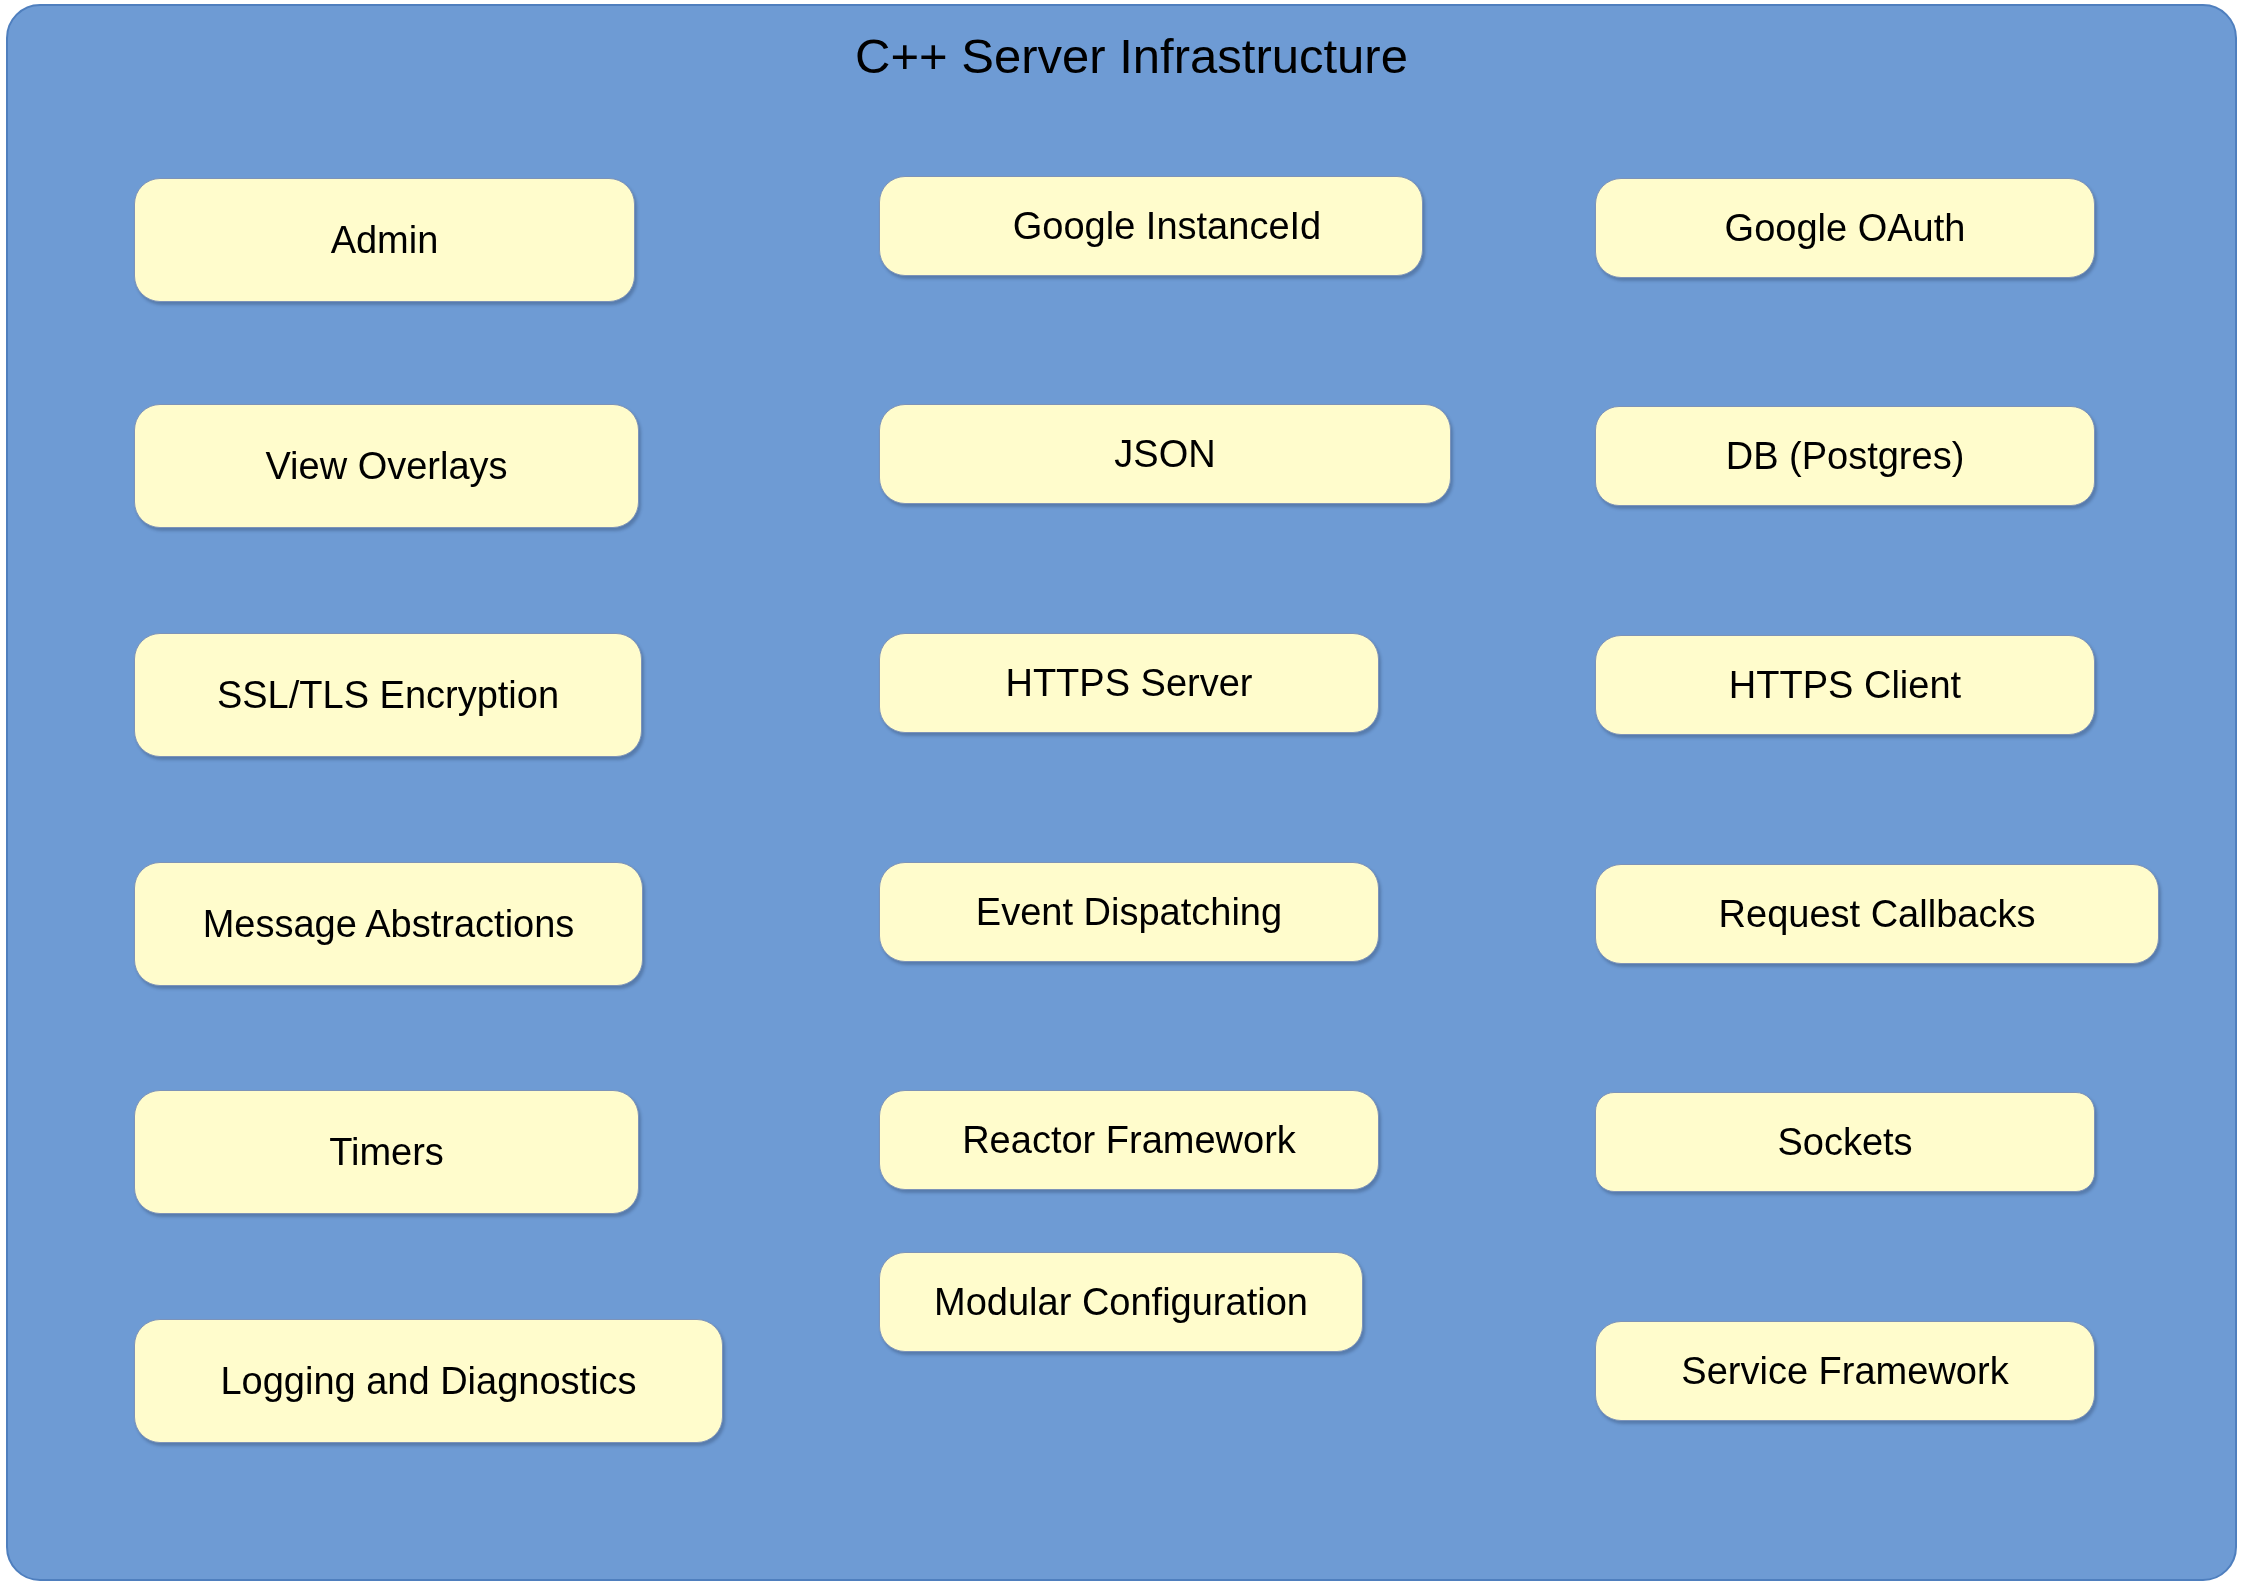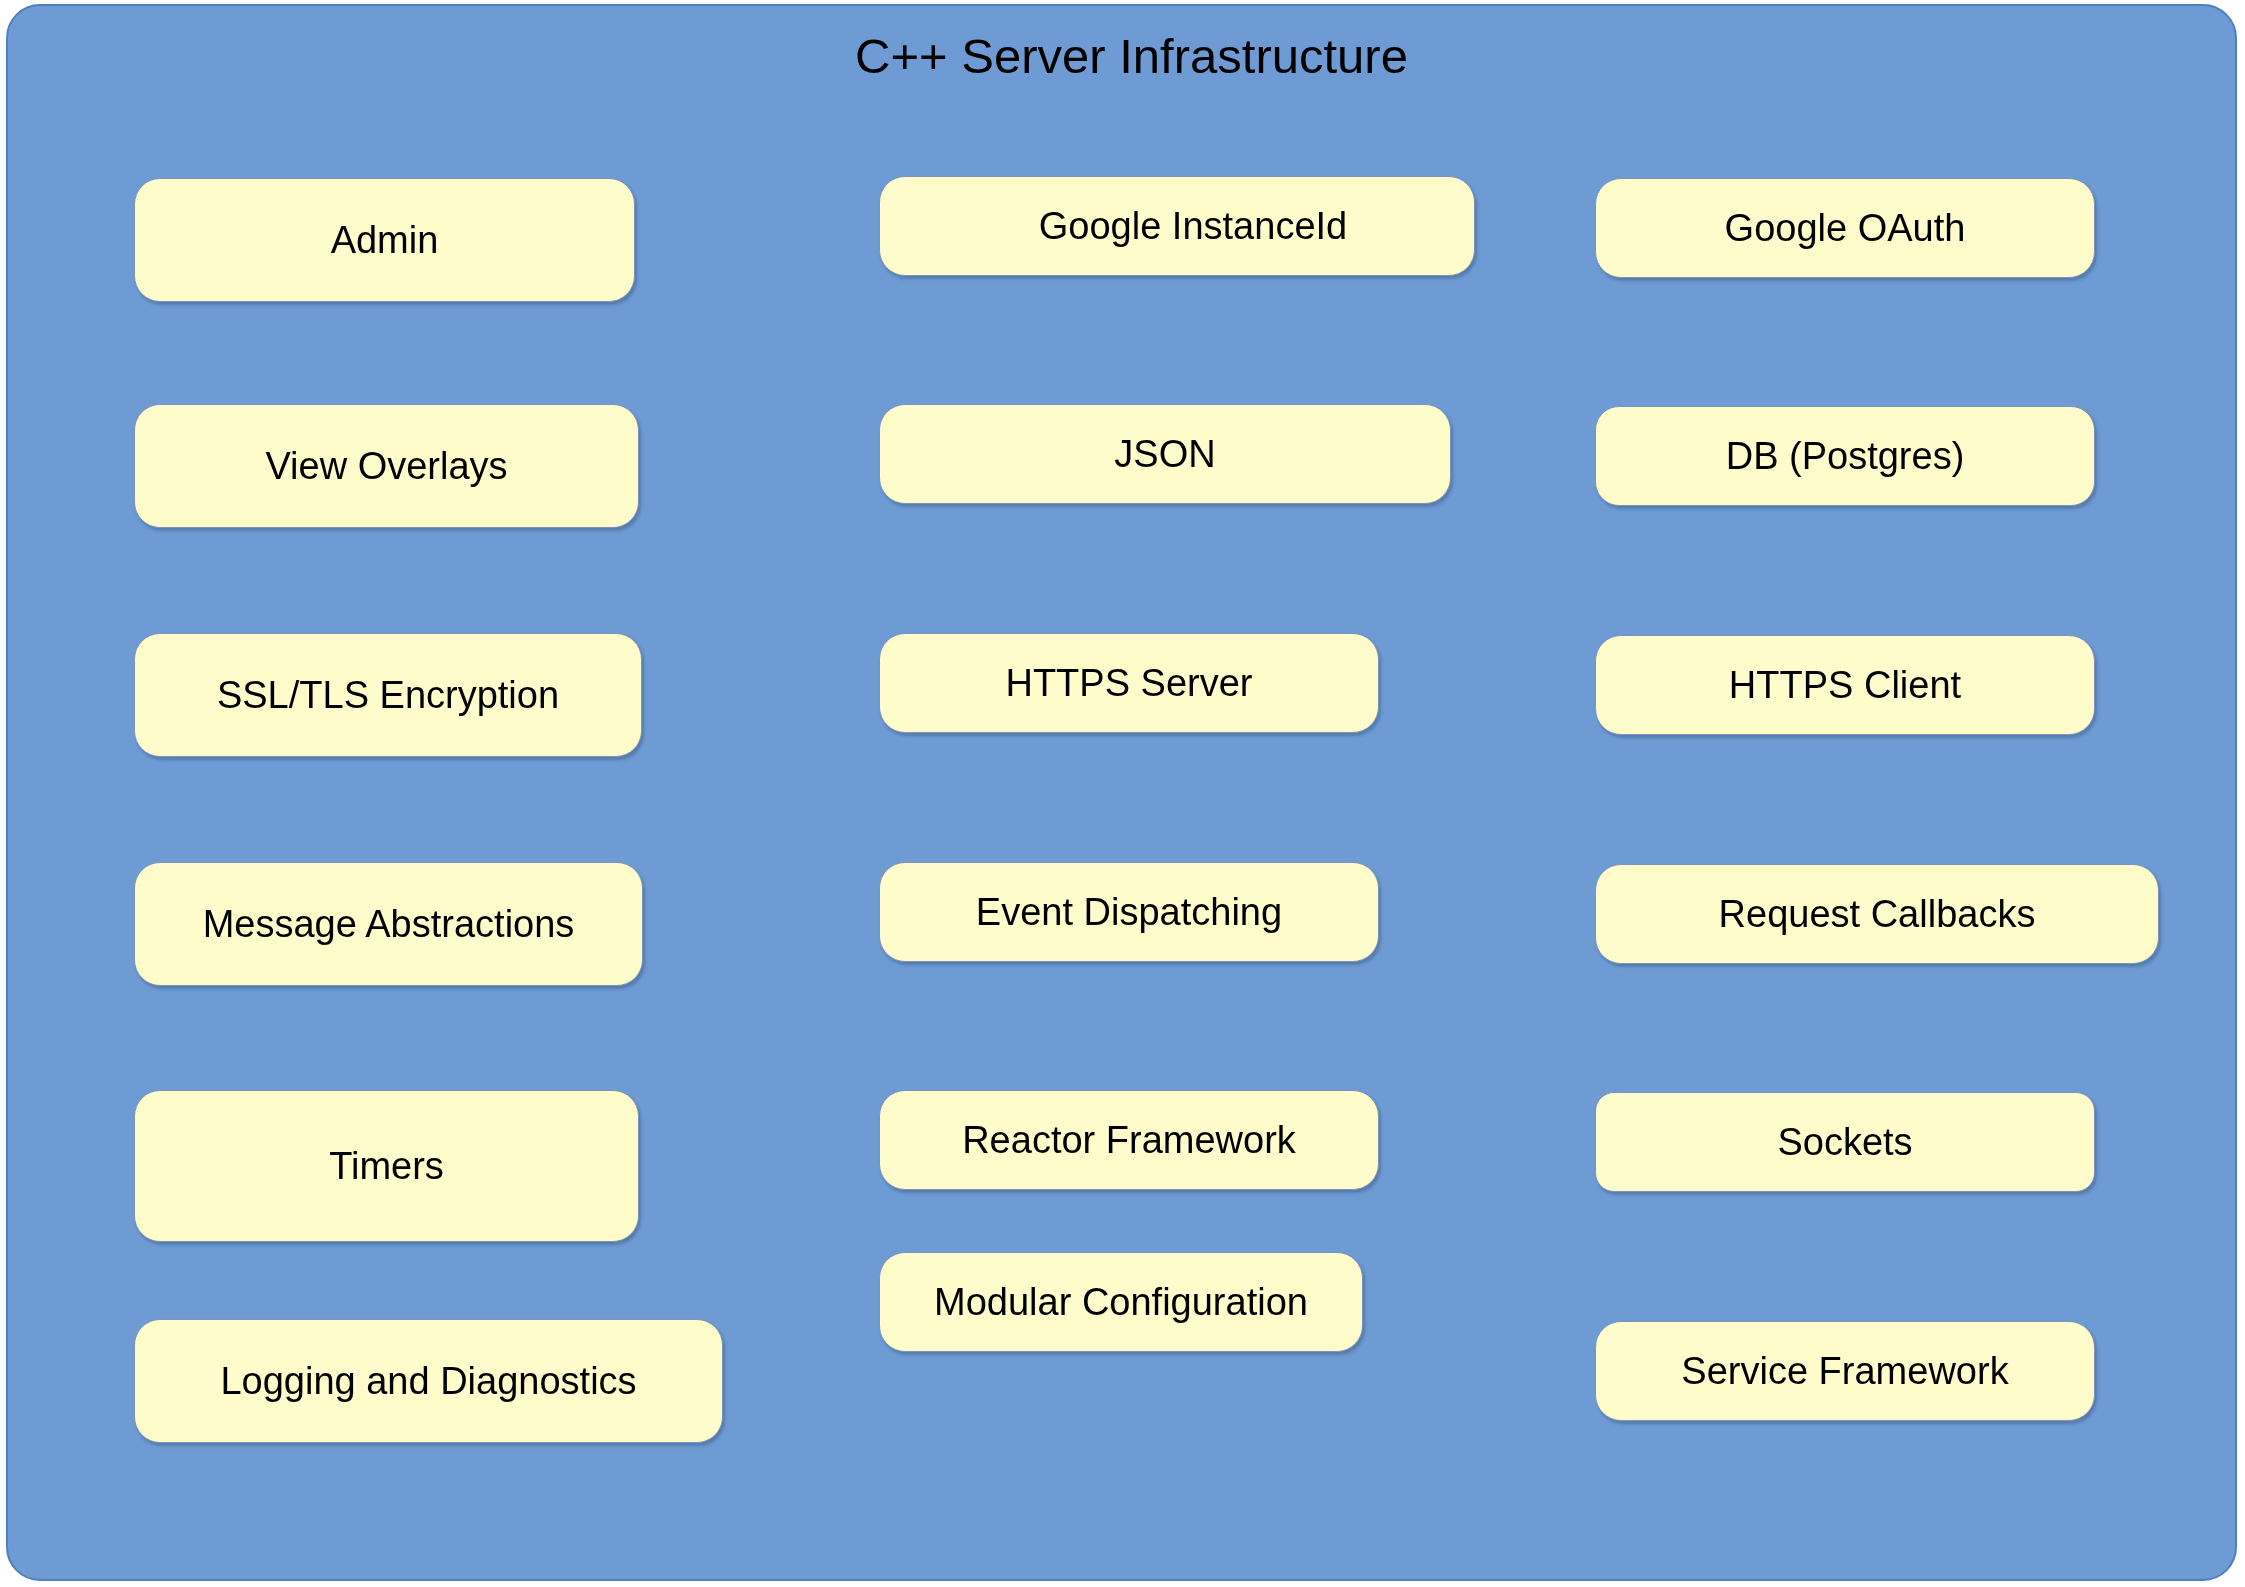"Google InstanceId" div.node { width: 596px -> 544px }
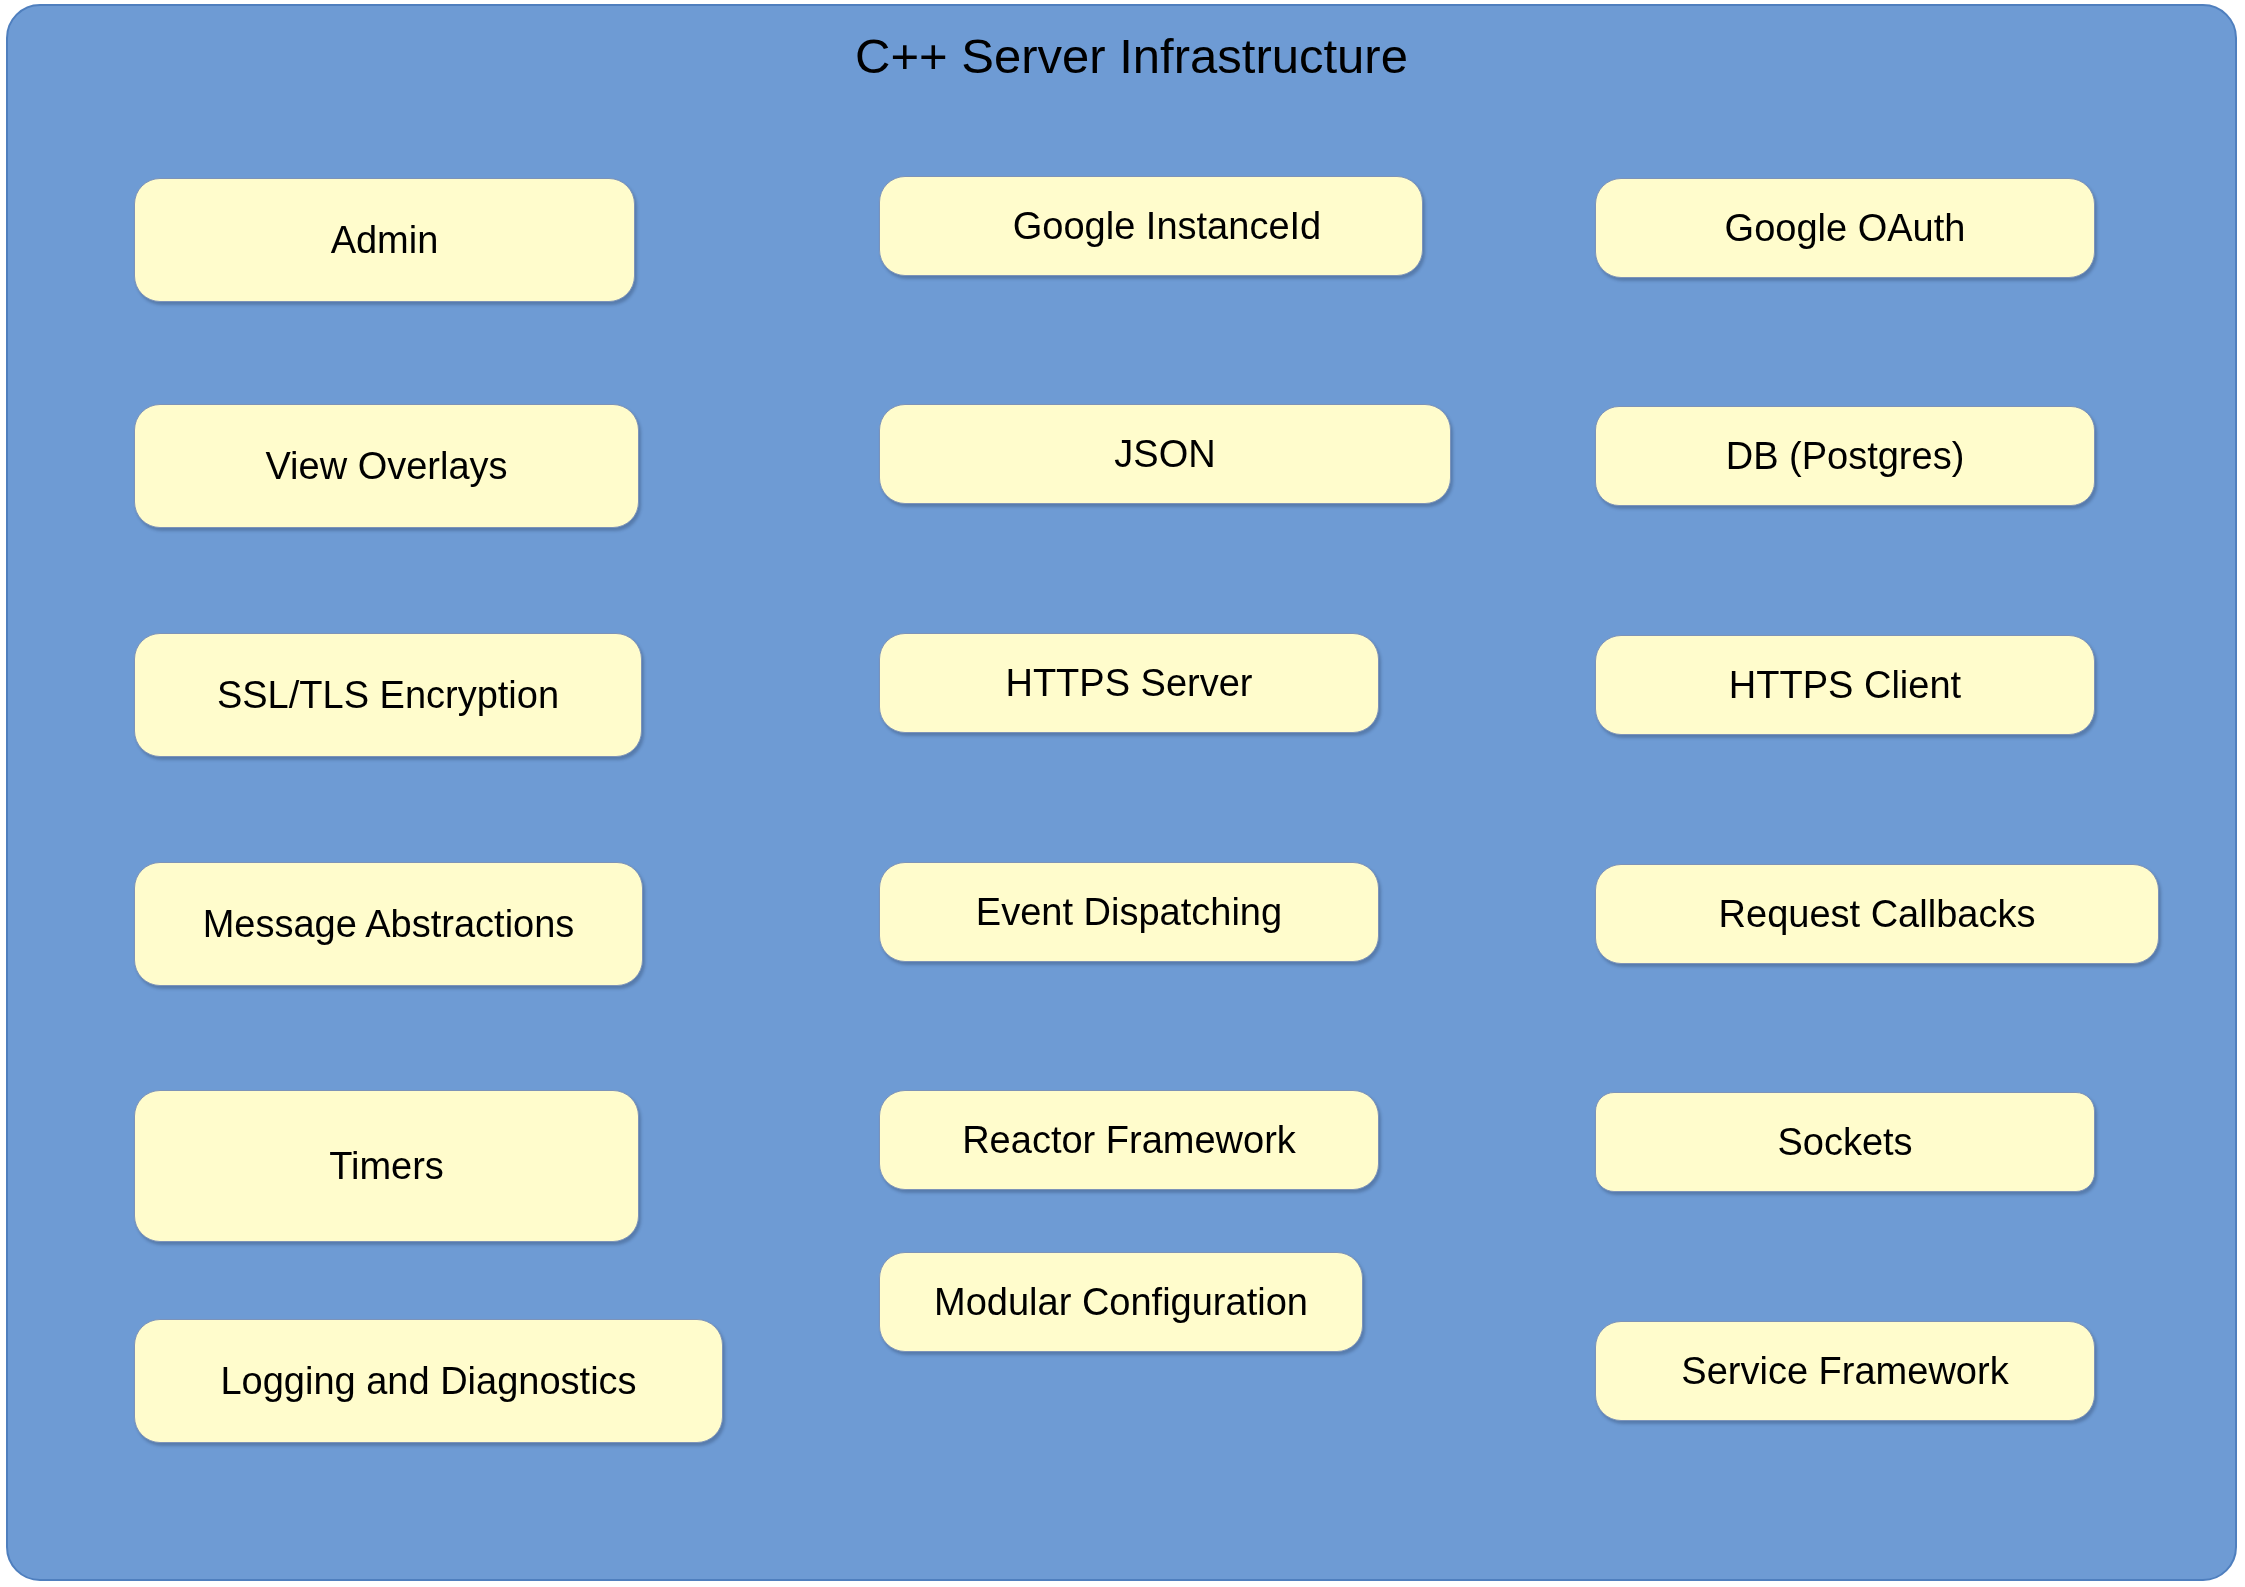"Timers" div.node { height: 152px -> 124px }
